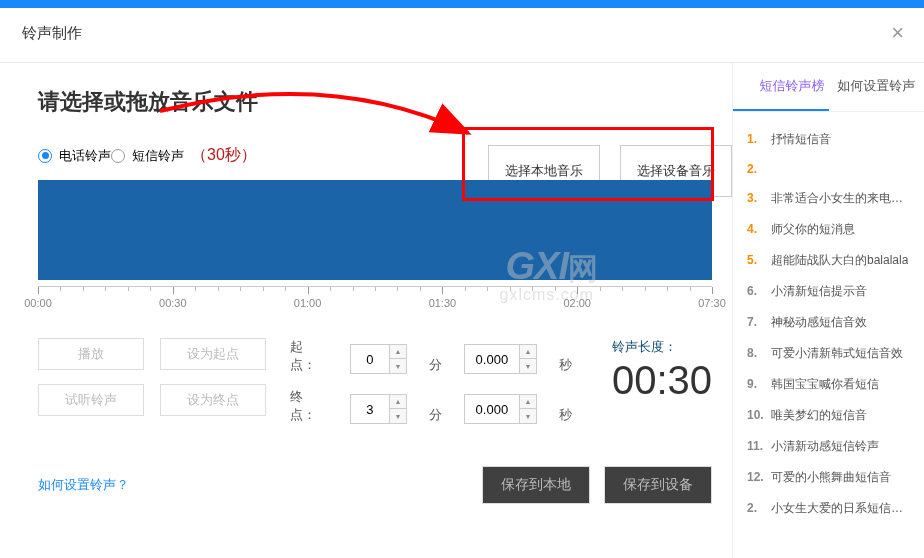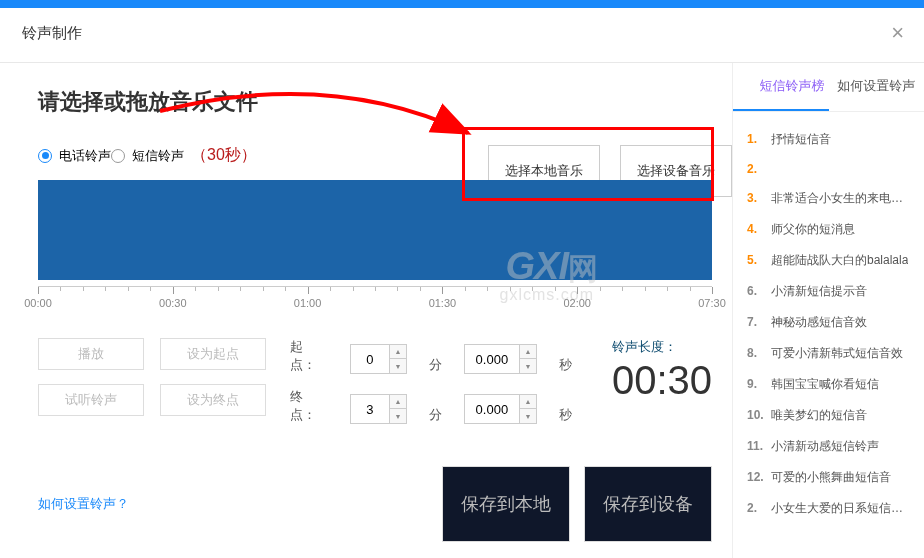"保存到本地" .footer-btn { background: #0f172a -> #404040; font-size: 18px -> 14px; padding: 25px 18px -> 9px 18px }
